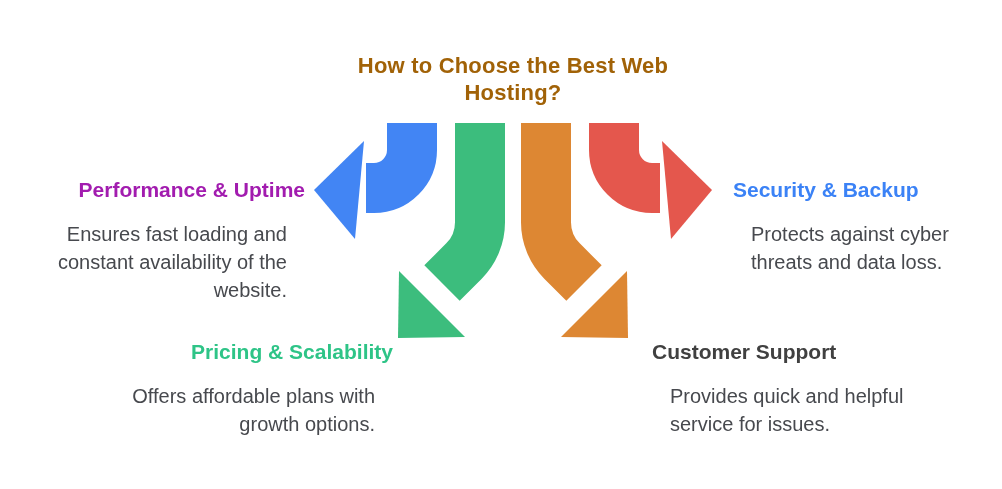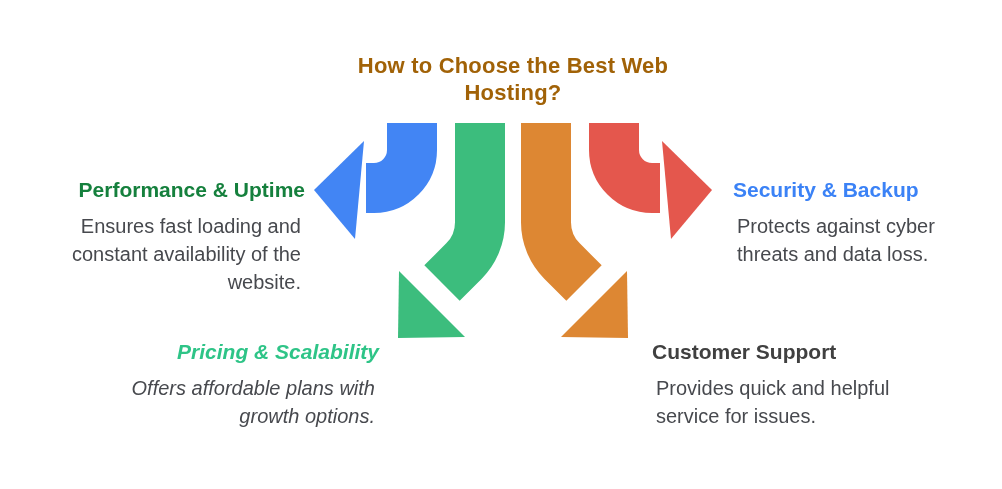"Performance & Uptime" h2 { color: #15803d -> #a21caf }
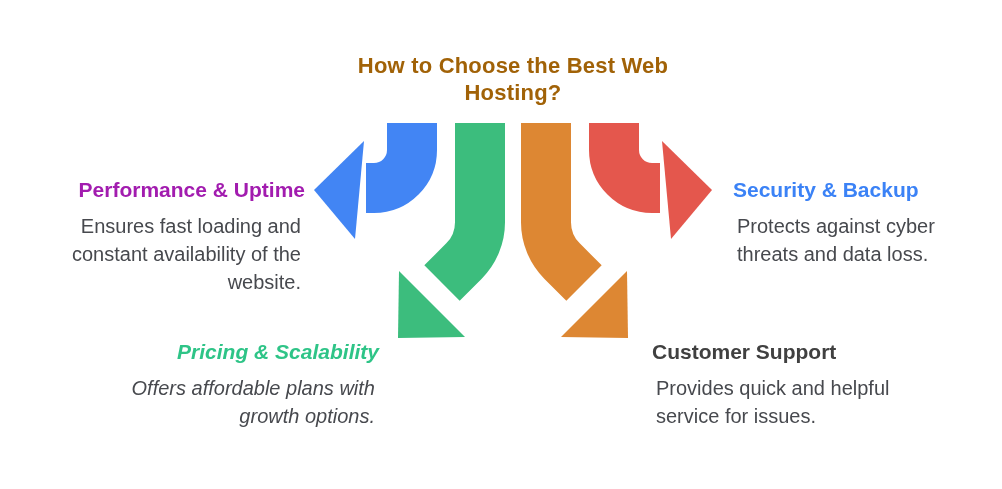"Ensures fast loading and constant" .section p { margin: 4px -> 18px }
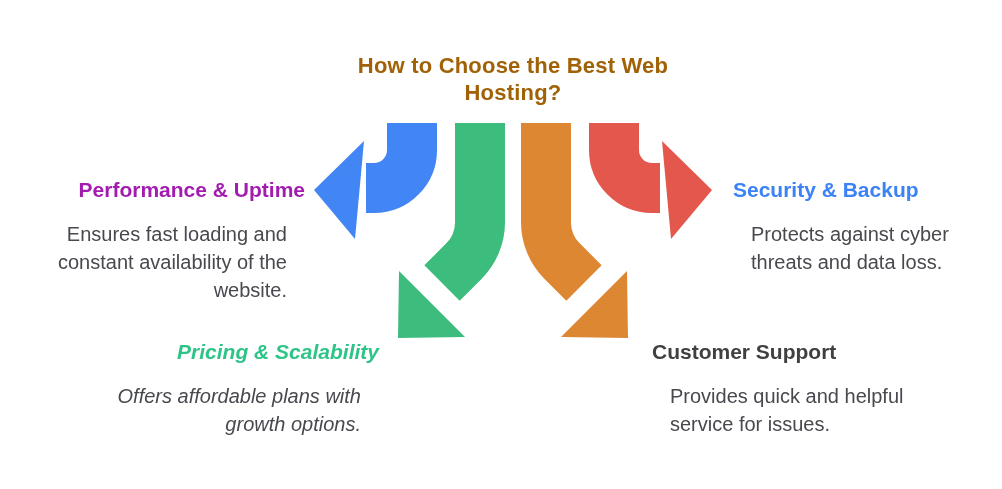"Pricing & Scalability" .section-pricing { font-style: italic -> none; left: 94px -> 108px }
